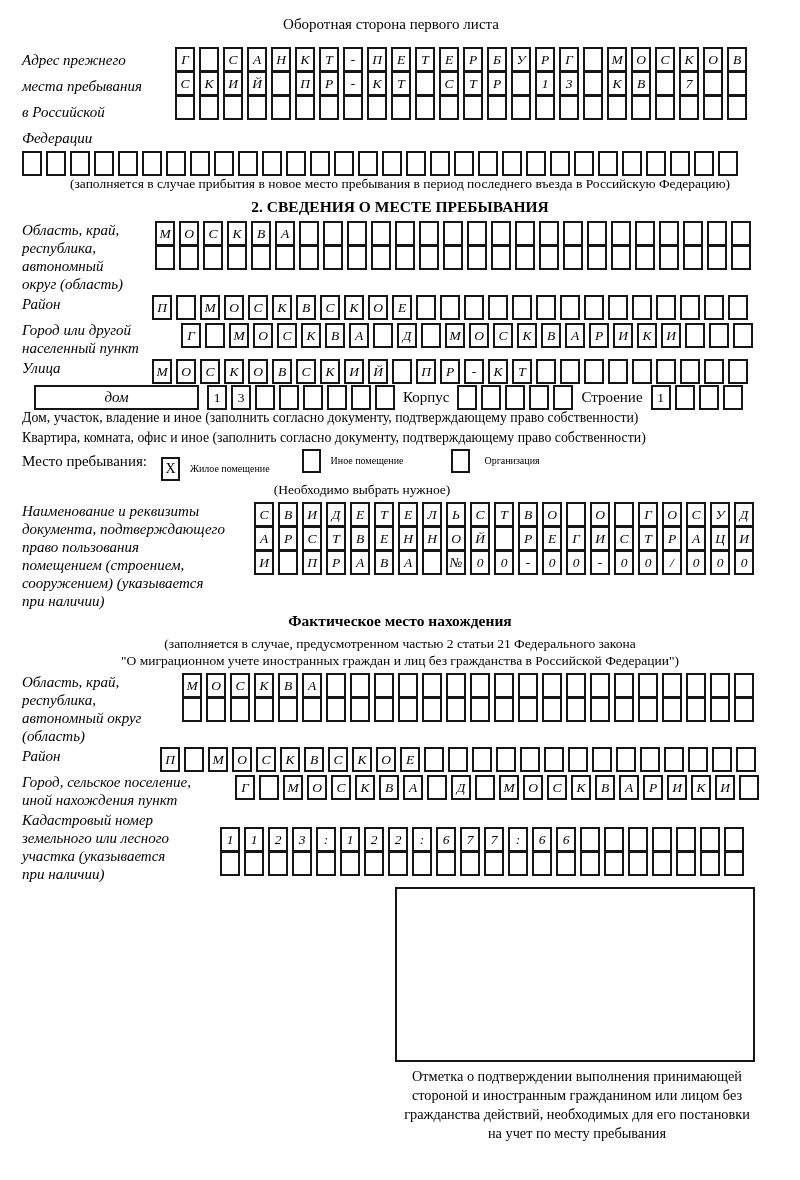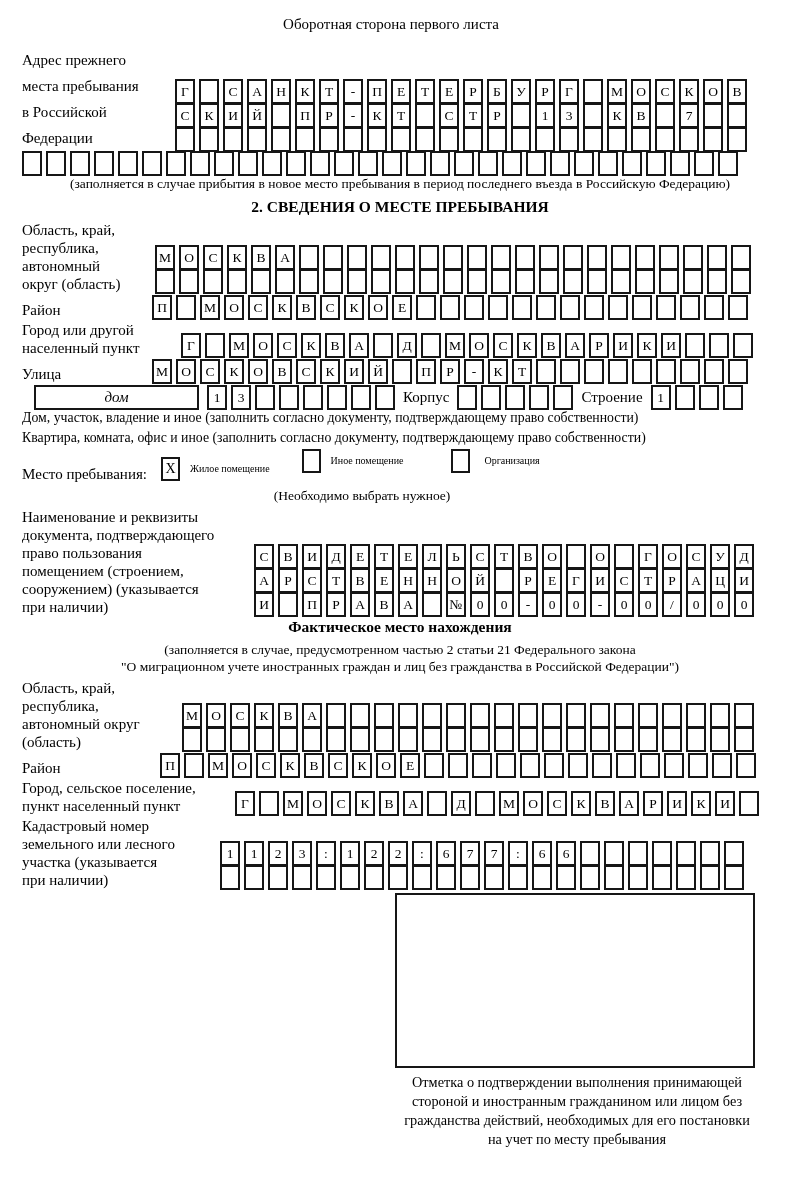"Адрес прежнего" .flexrow { align-items: flex-end -> flex-start; font-style: none -> italic }
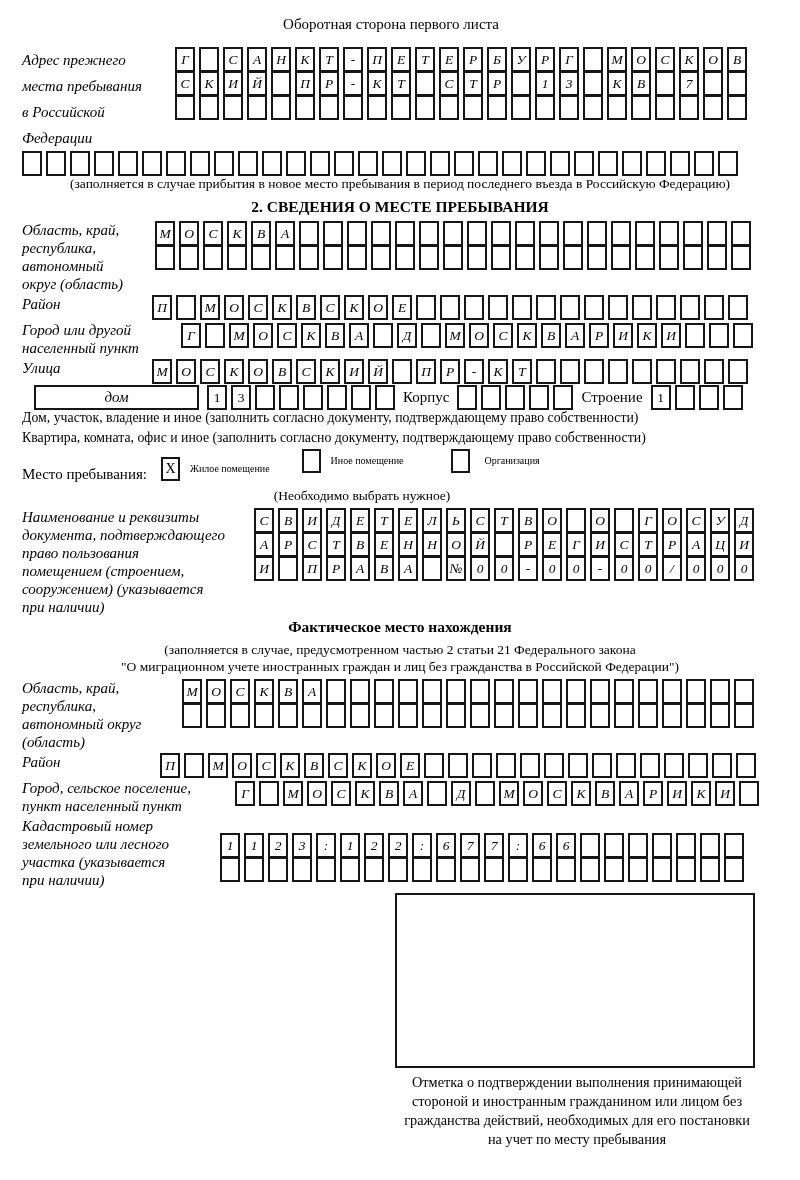"Место пребывания:" span.inline-lbl { margin-top: 13px -> none }
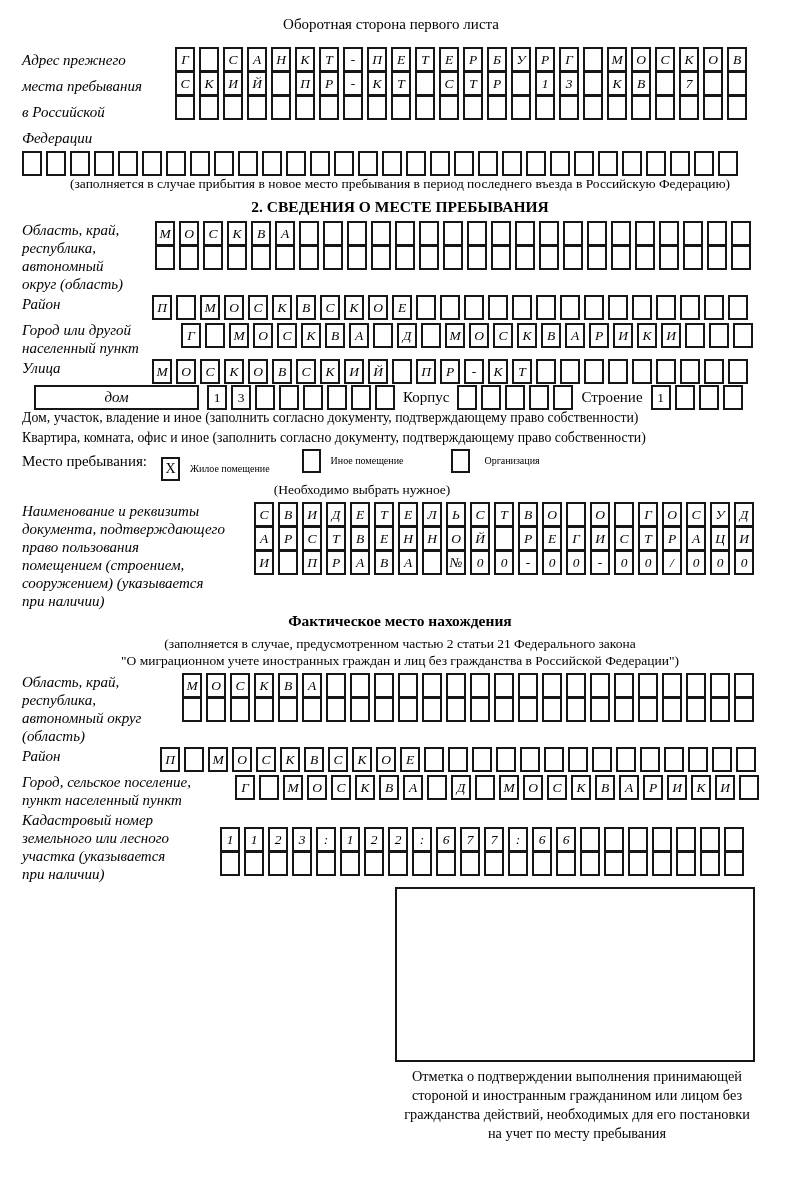"Город, сельское поселение," div.lbl { text: пункт населенный -> иной нахождения }
